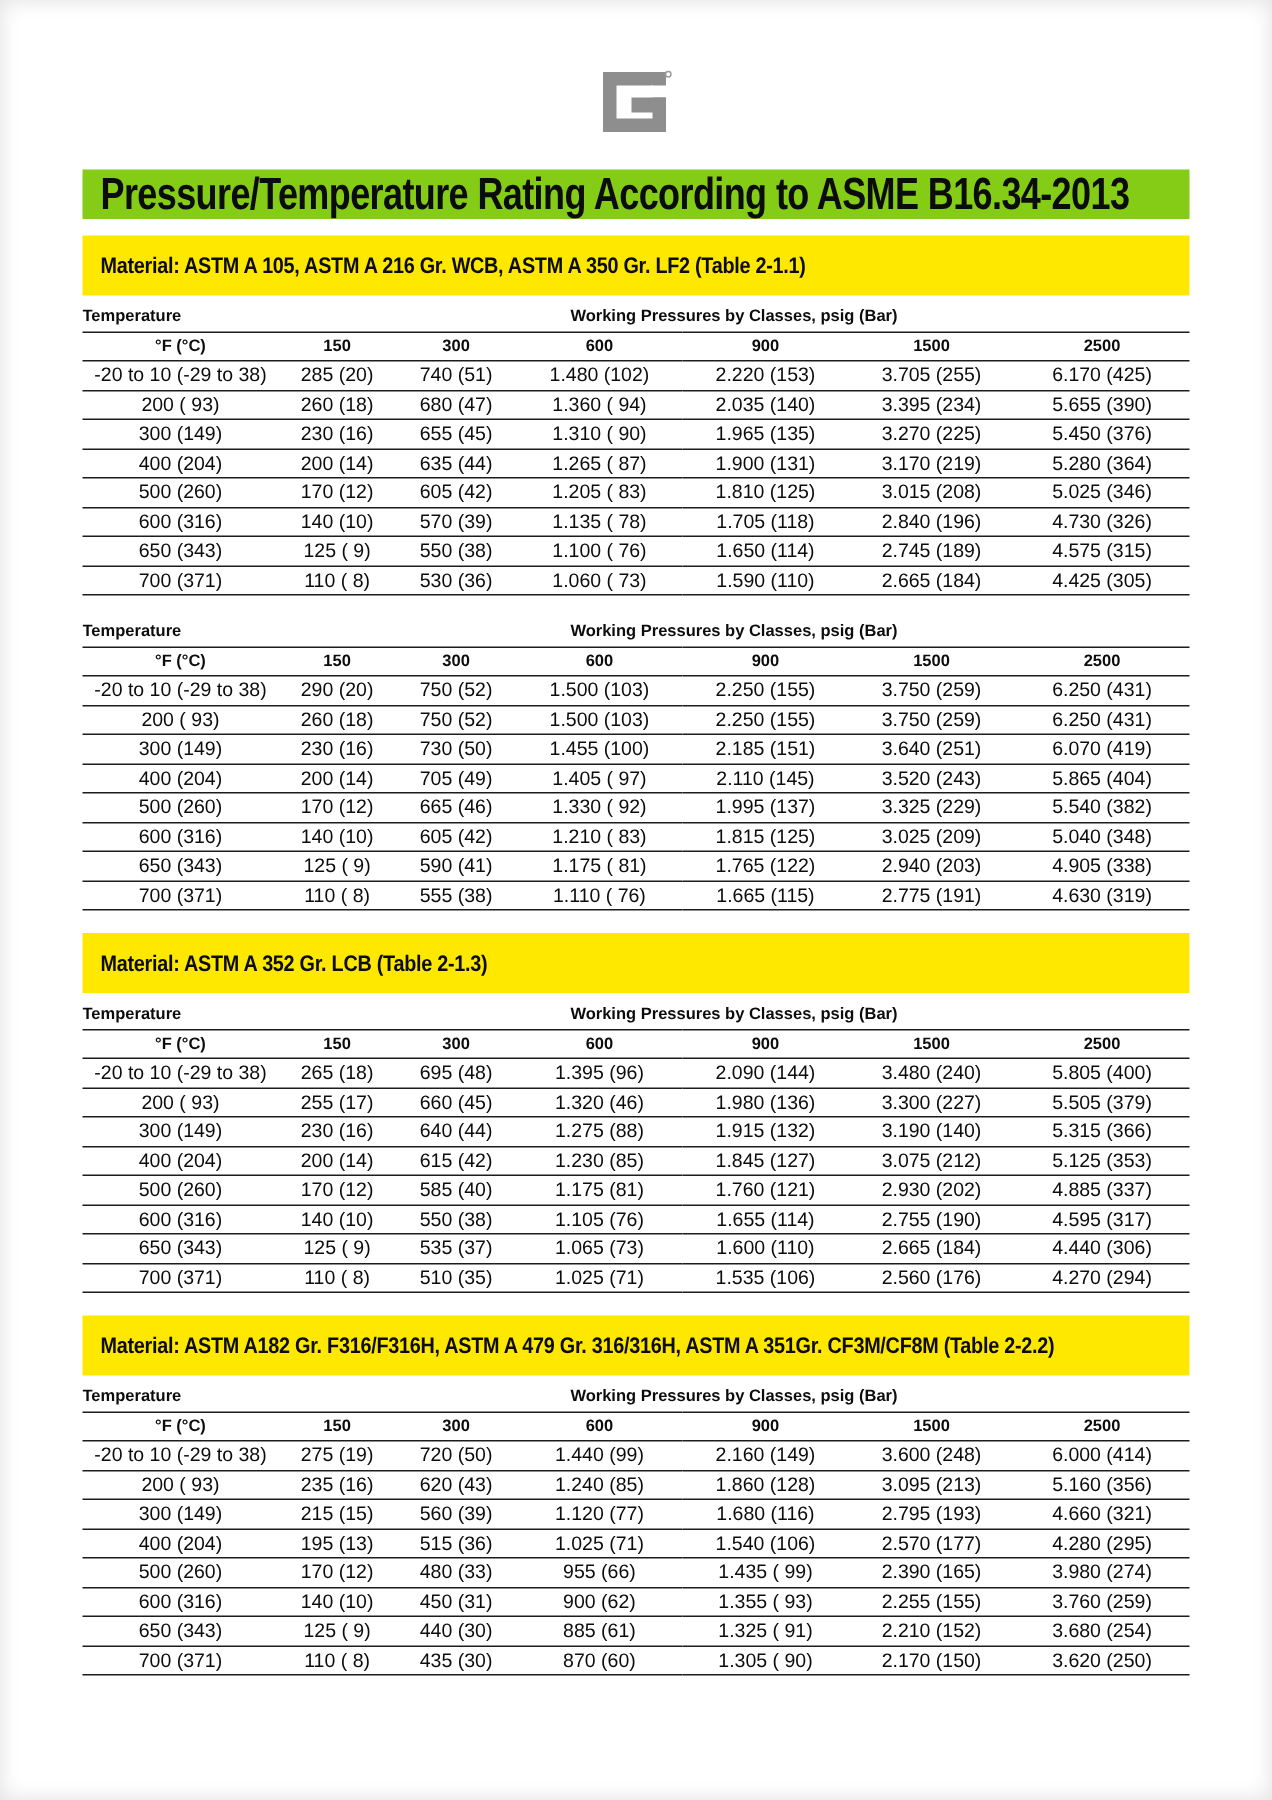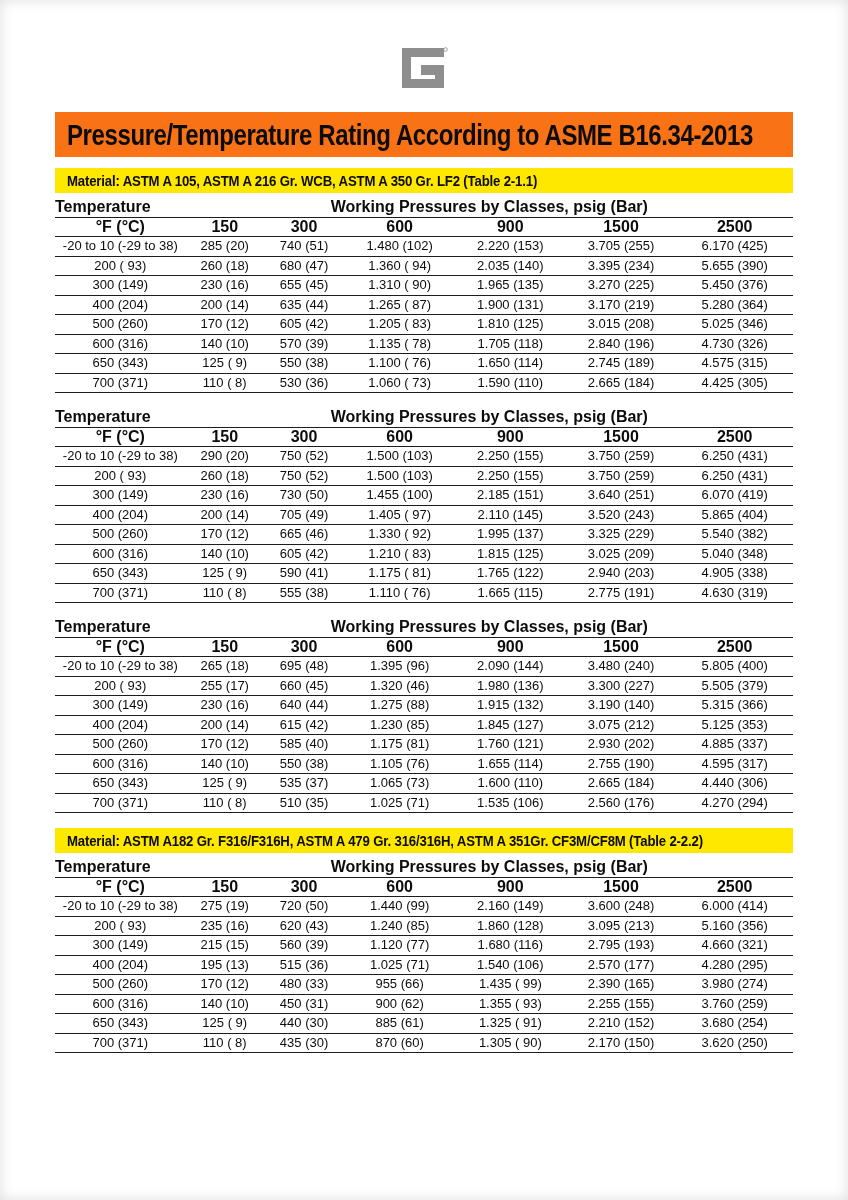"Pressure/Temperature Rating According to" .title-banner { background: #f97316 -> #84cc16; height: 45px -> 33px }
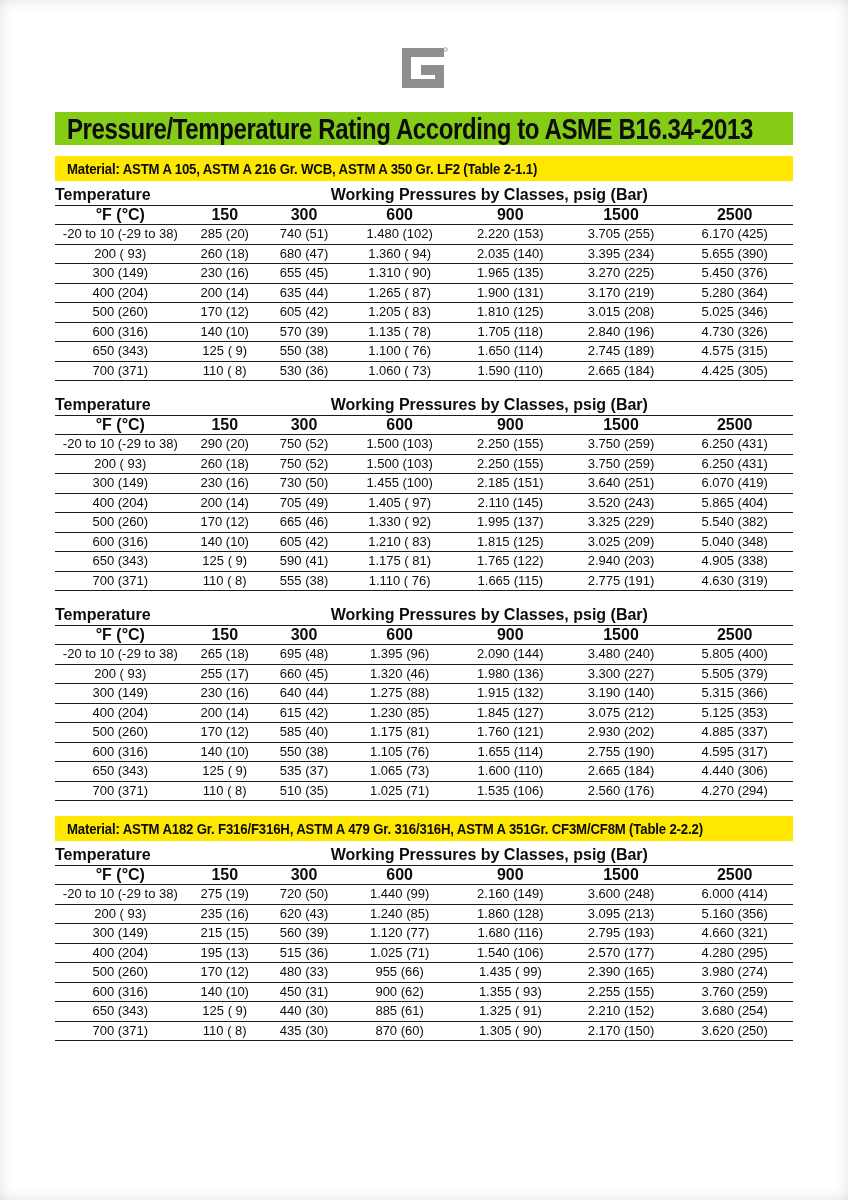"Material: ASTM A 105, ASTM" .mat-banner { height: 25px -> 40px }
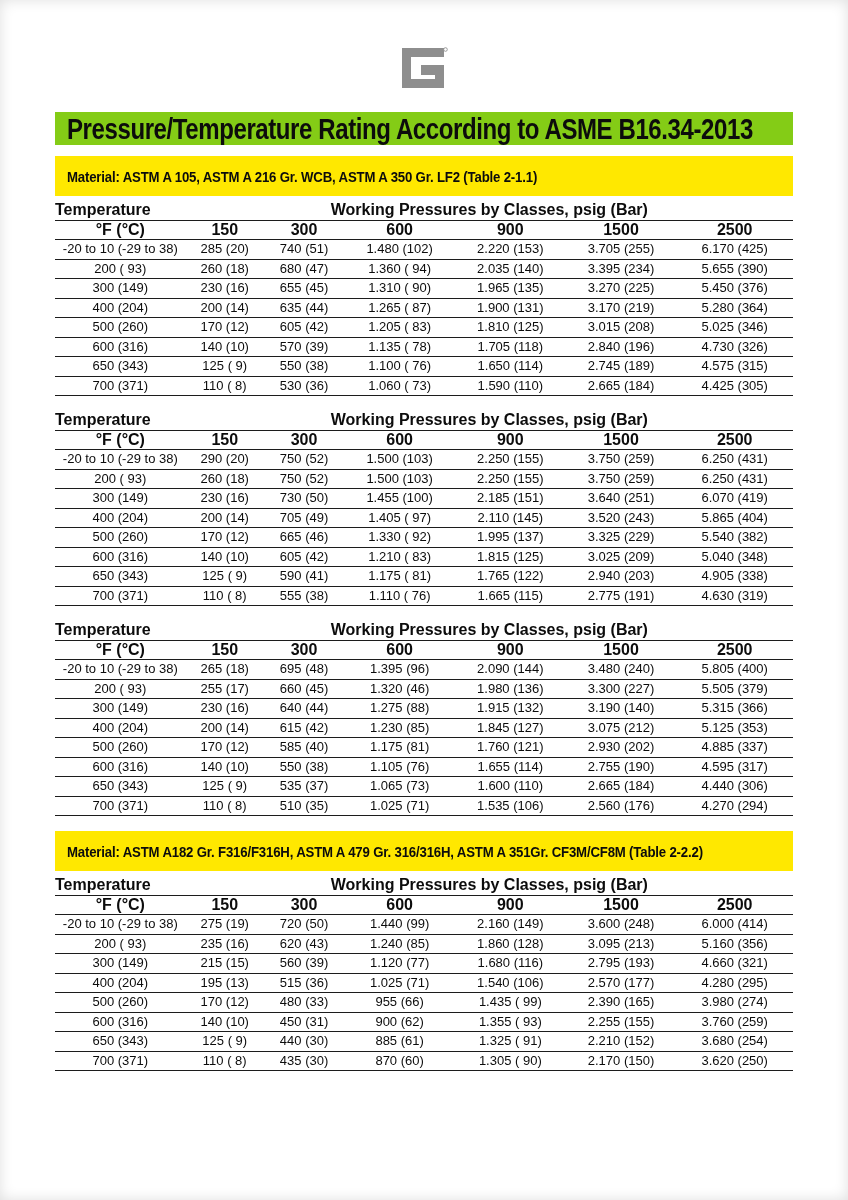"Temperature" table.pt thead th { font-size: 16px -> 11px }
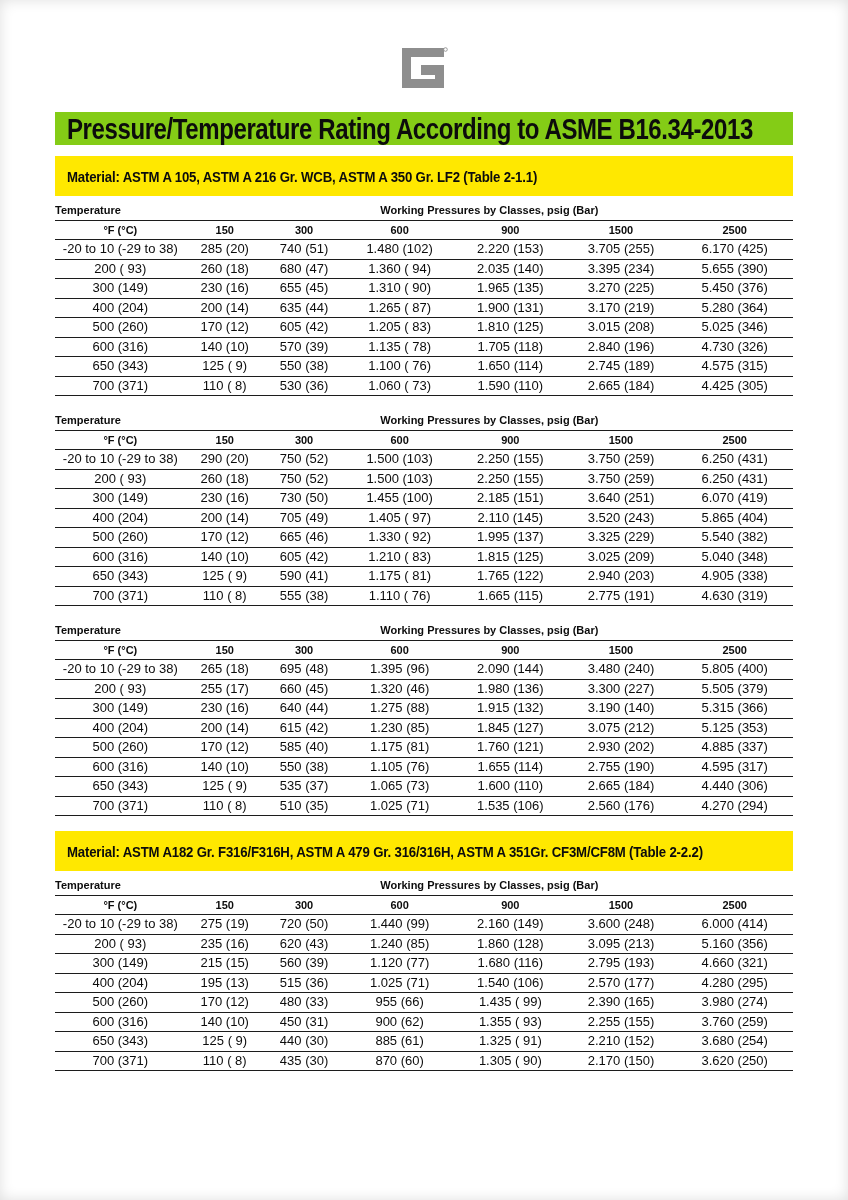"Material: ASTM A 352 Gr." div.mat-banner { html: none -> <div> <span>Material: ASTM A 352 Gr. LCB (Table 2-1.3)</span> </div> }
